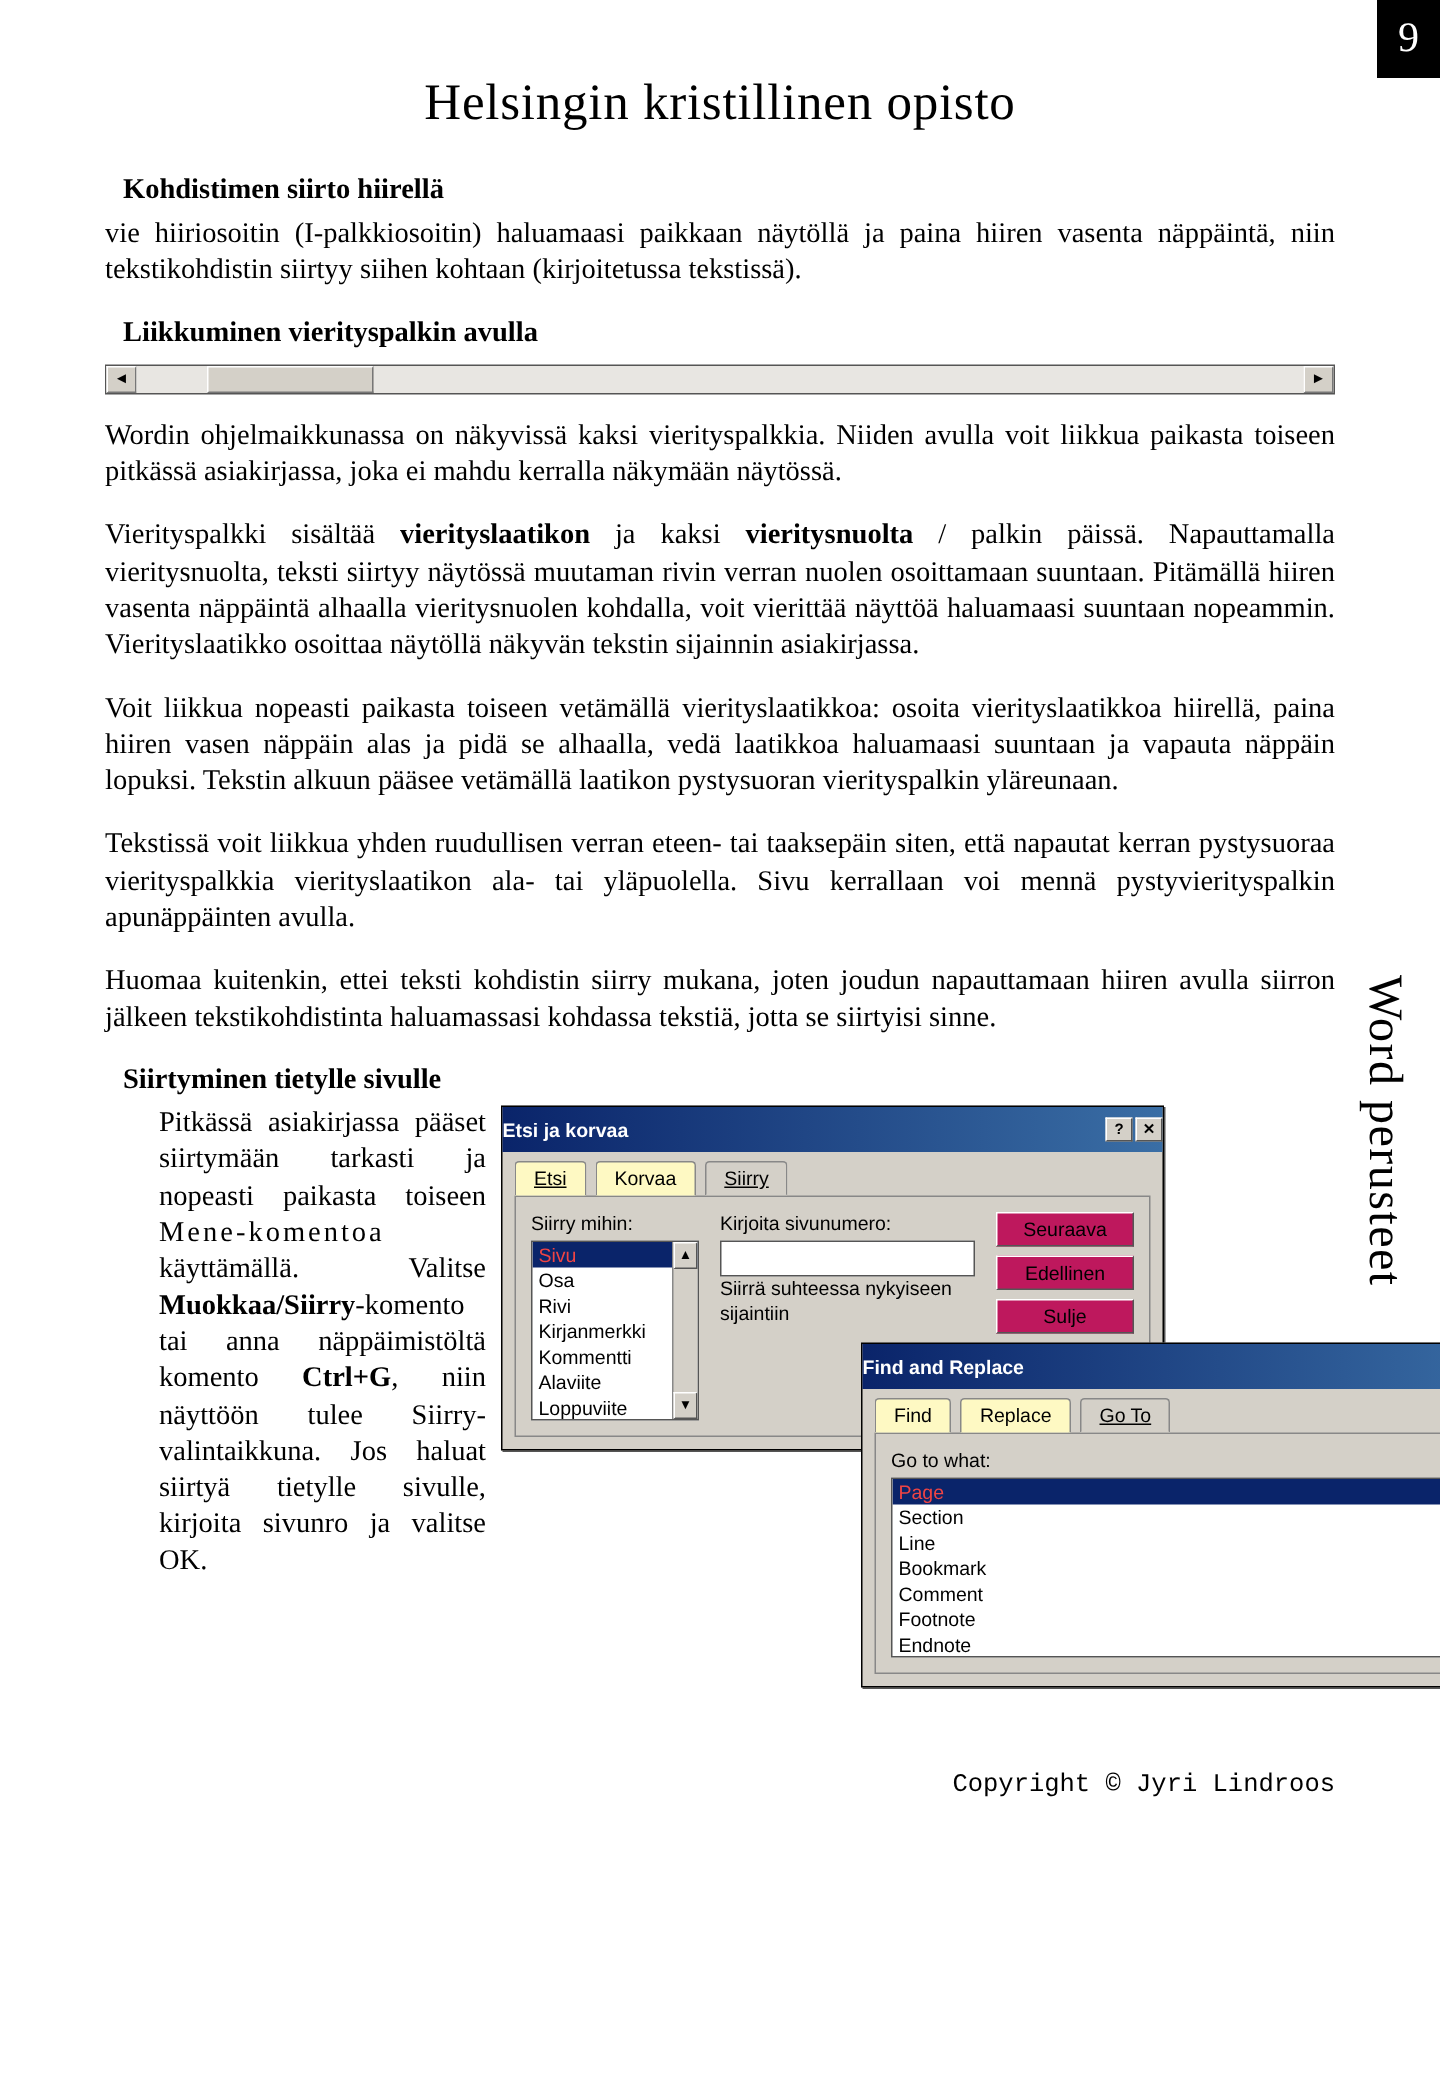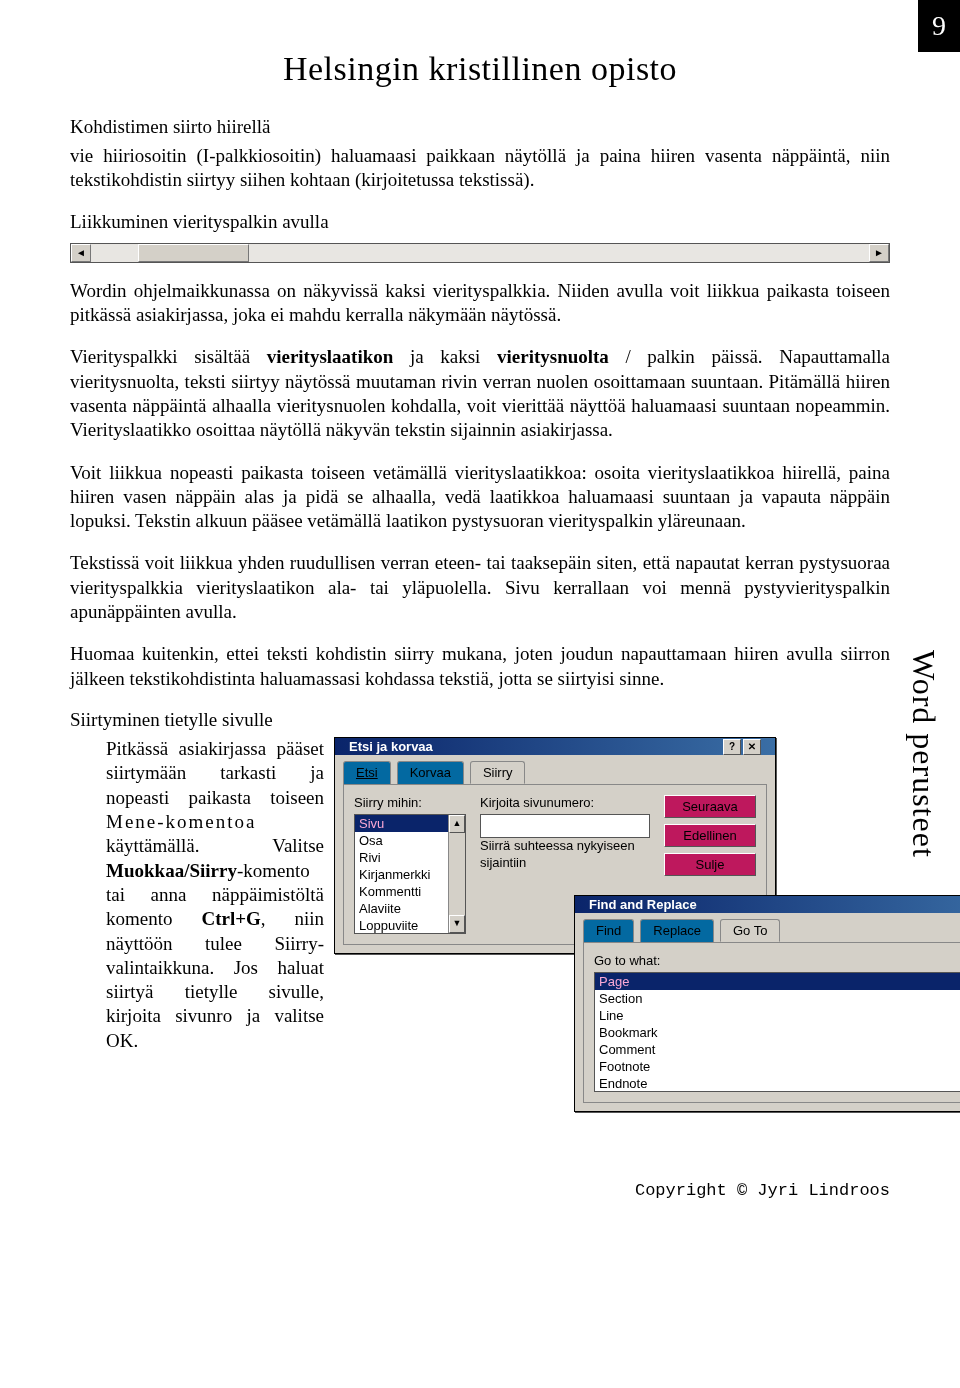"Kohdistimen siirto hiirellä" .section-heading { font-weight: normal -> bold; margin: 18px 0 6px 0 -> 18px 0 6px 12px }
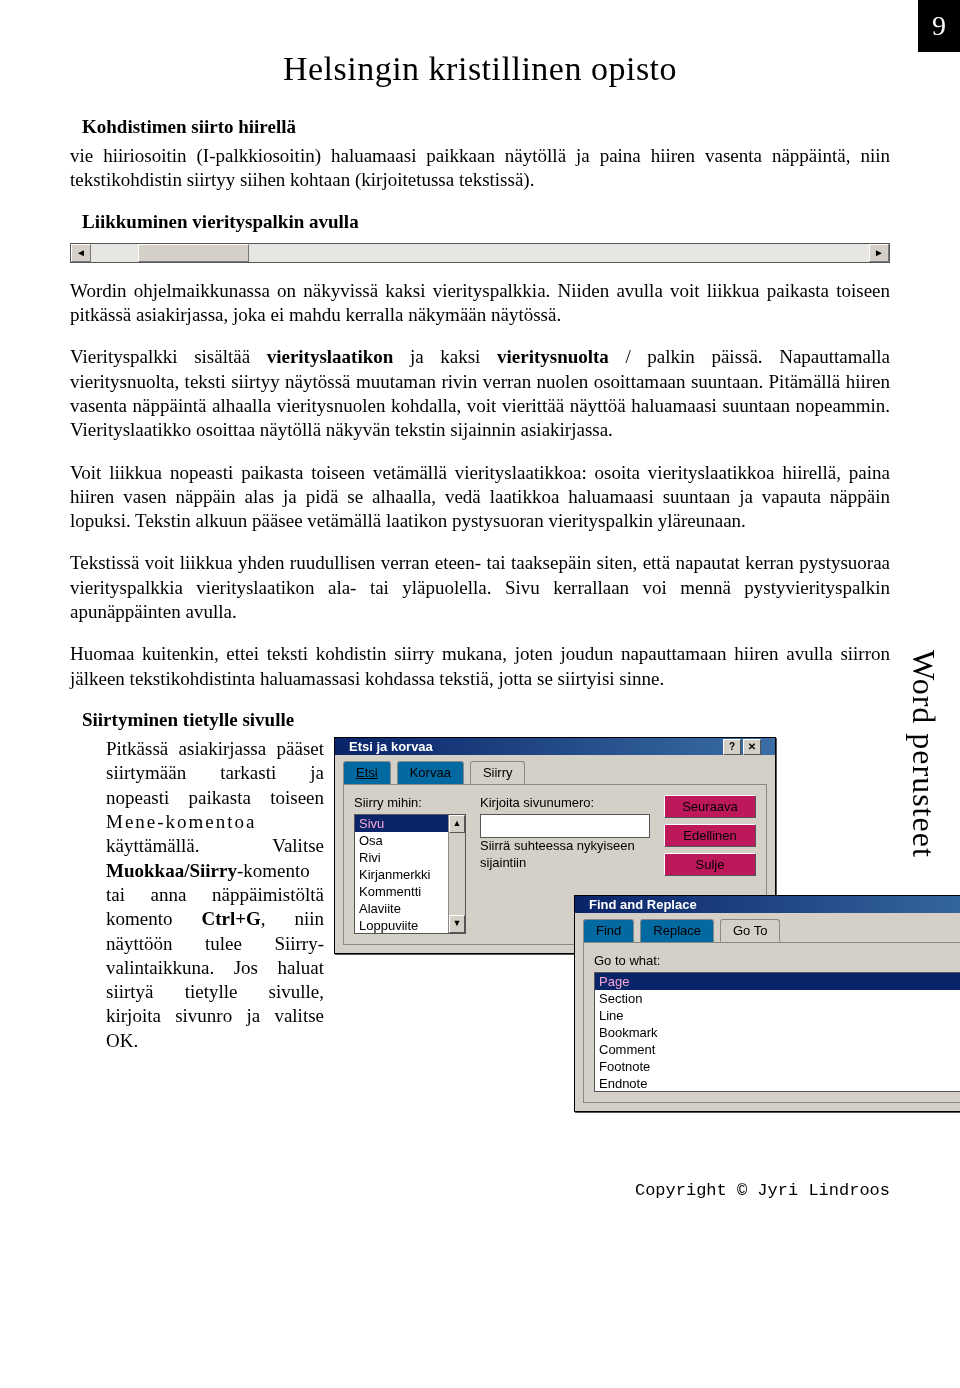"Etsi ja korvaa" .titlebar { height: 17px -> 30px; padding: 0 14px -> 0 0 }
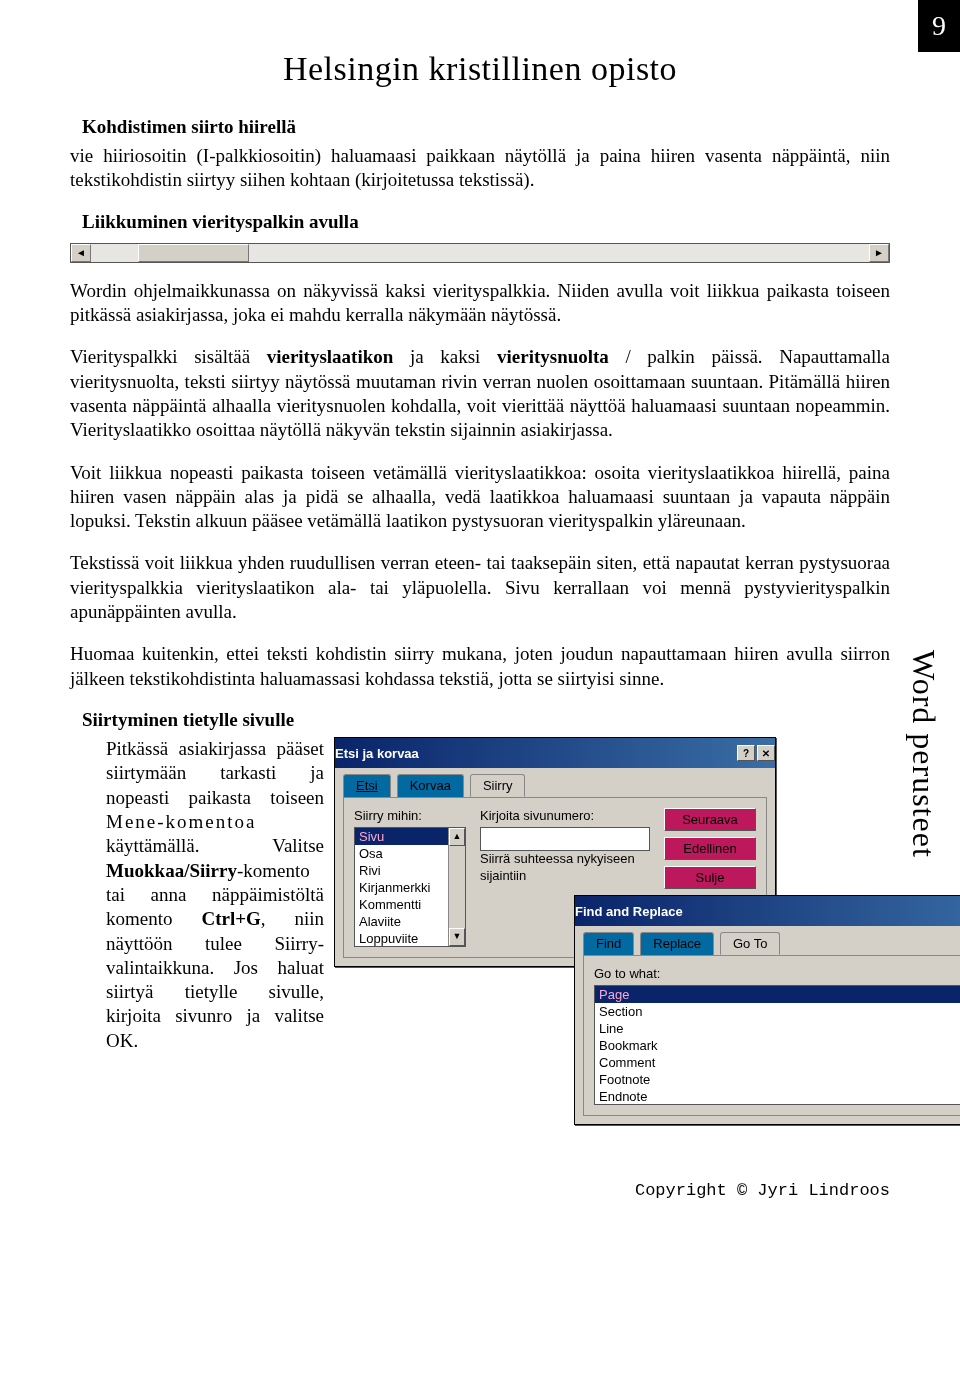"Etsi" .tab { background: #0369a1 -> #fef9c3 }
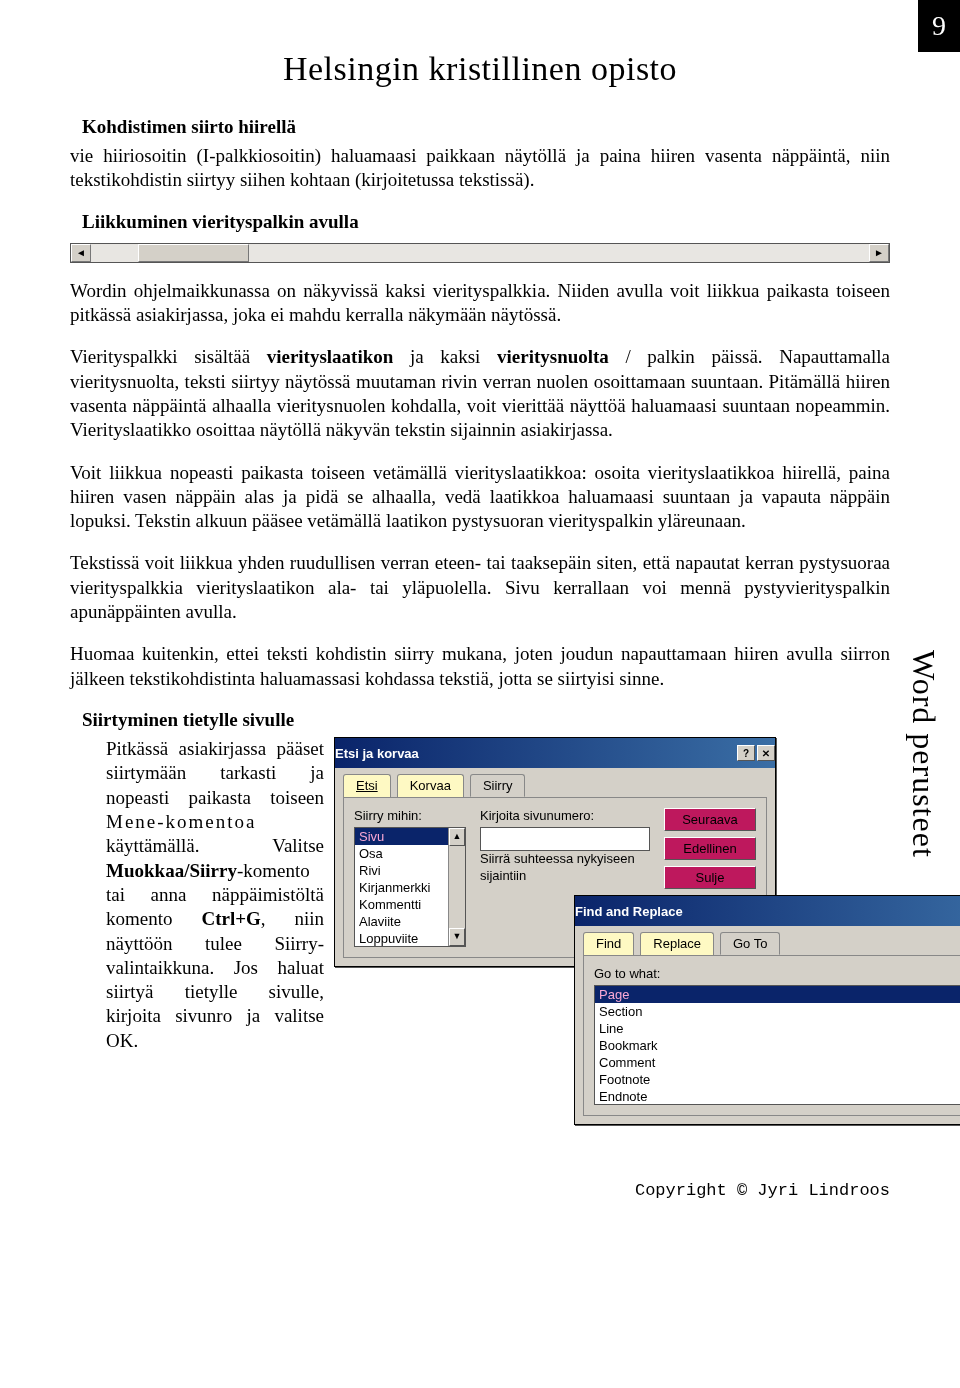"Siirry" .tab.active { text-decoration: none -> underline }
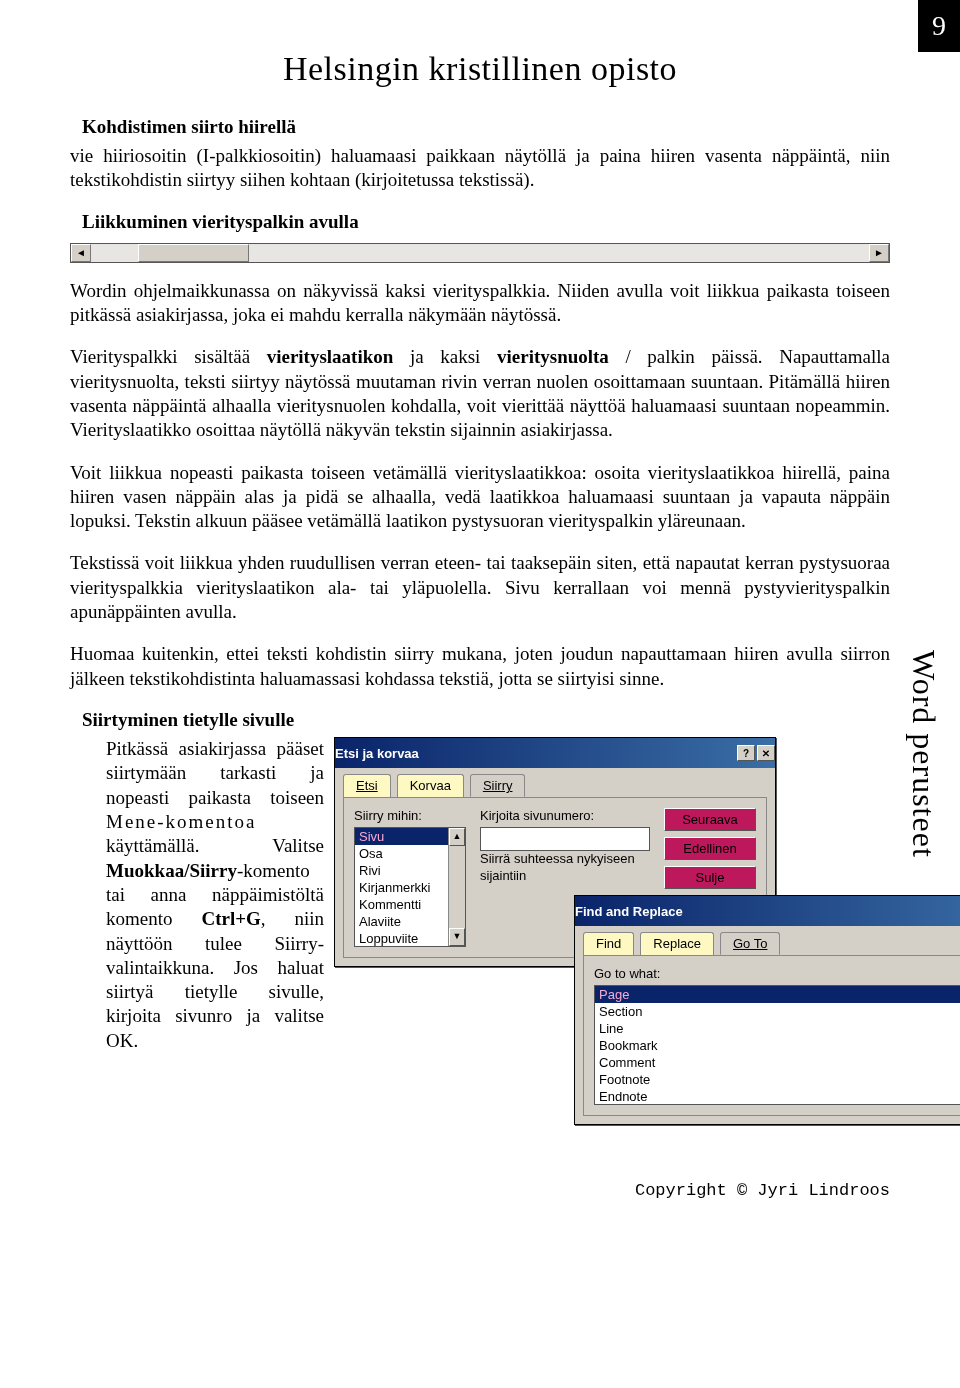"Sivu" .listbox .sel { color: #f9a8d4 -> #ef4444 }
